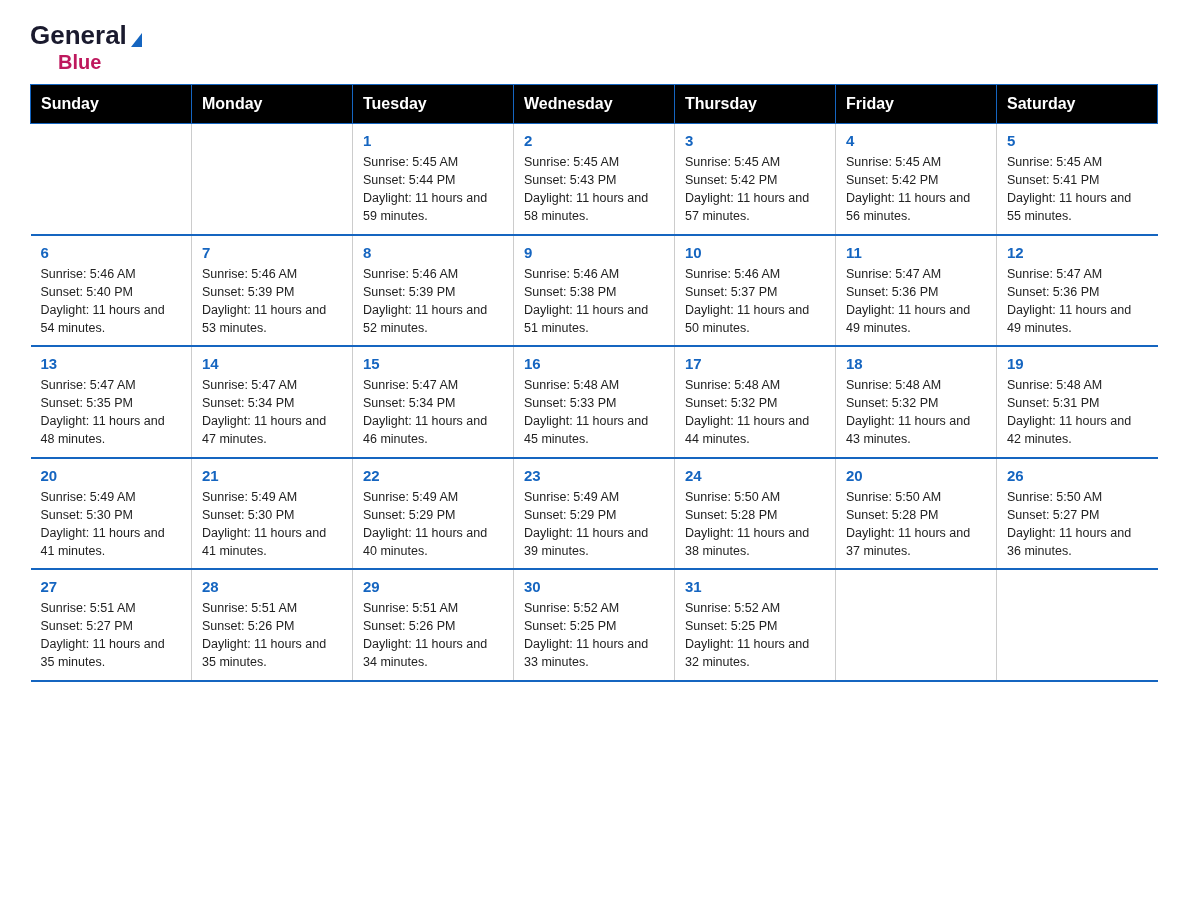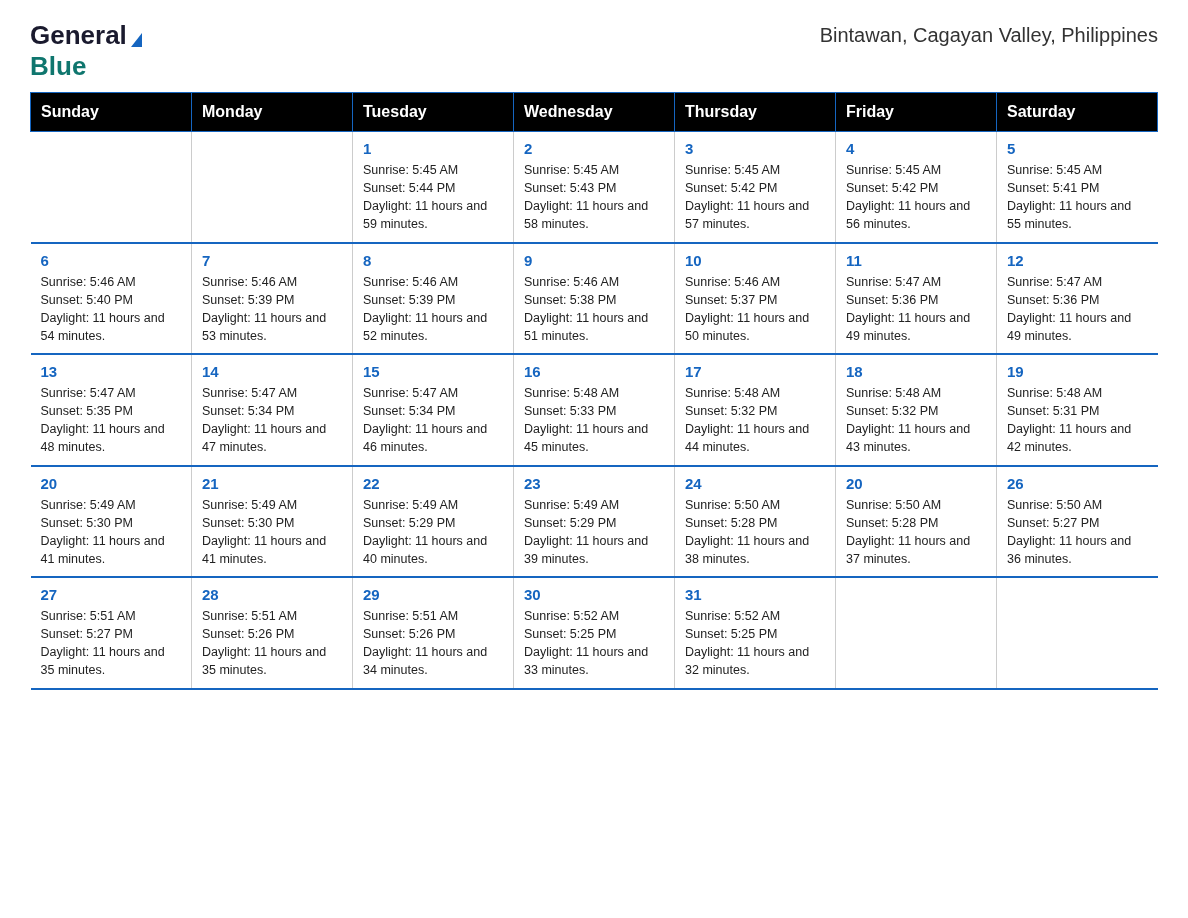"Bintawan, Cagayan Valley, Philippines" h2 { html: <h2>Bintawan, Cagayan Valley, Philippines</h2> -> none }
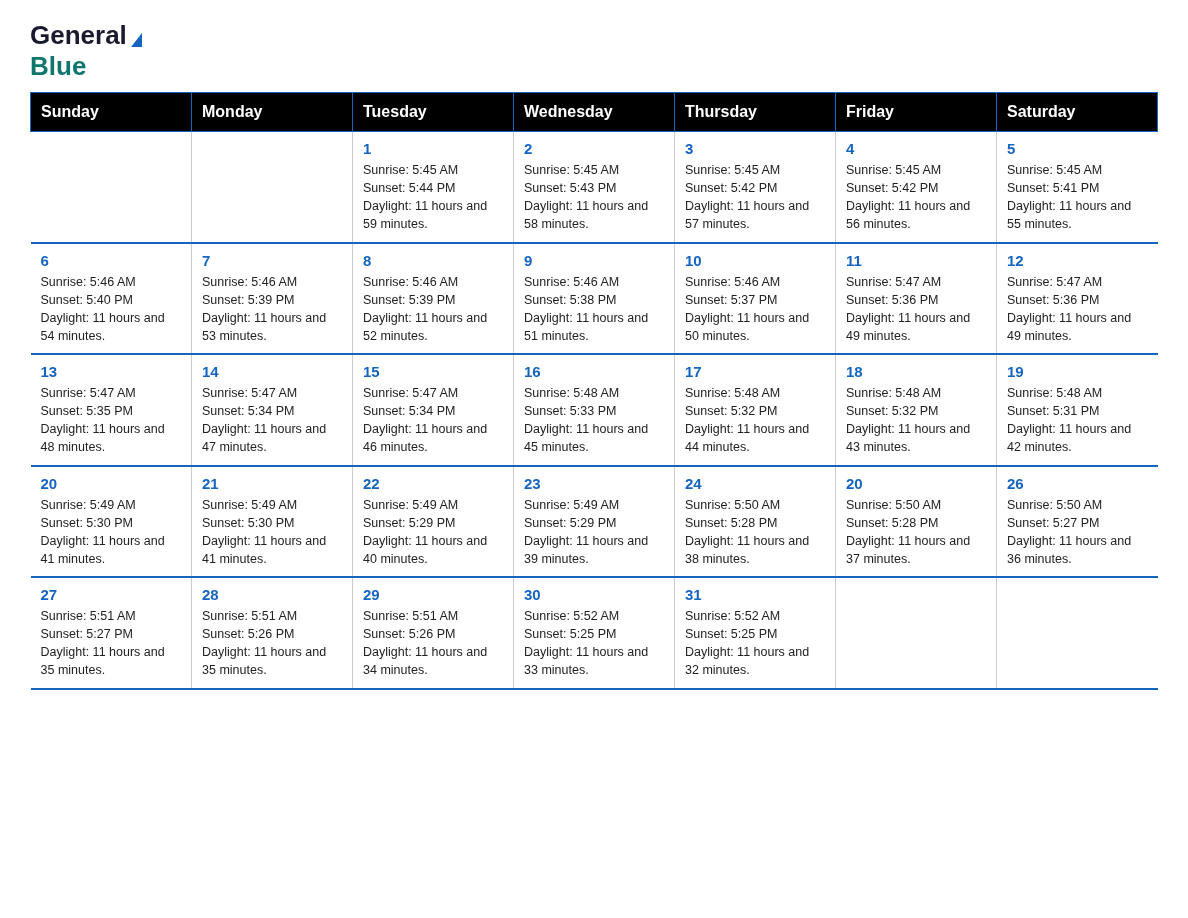"Blue" .logo-blue-word { color: #0f766e -> #be185d; font-size: 26px -> 20px; margin-left: none -> 28px }
